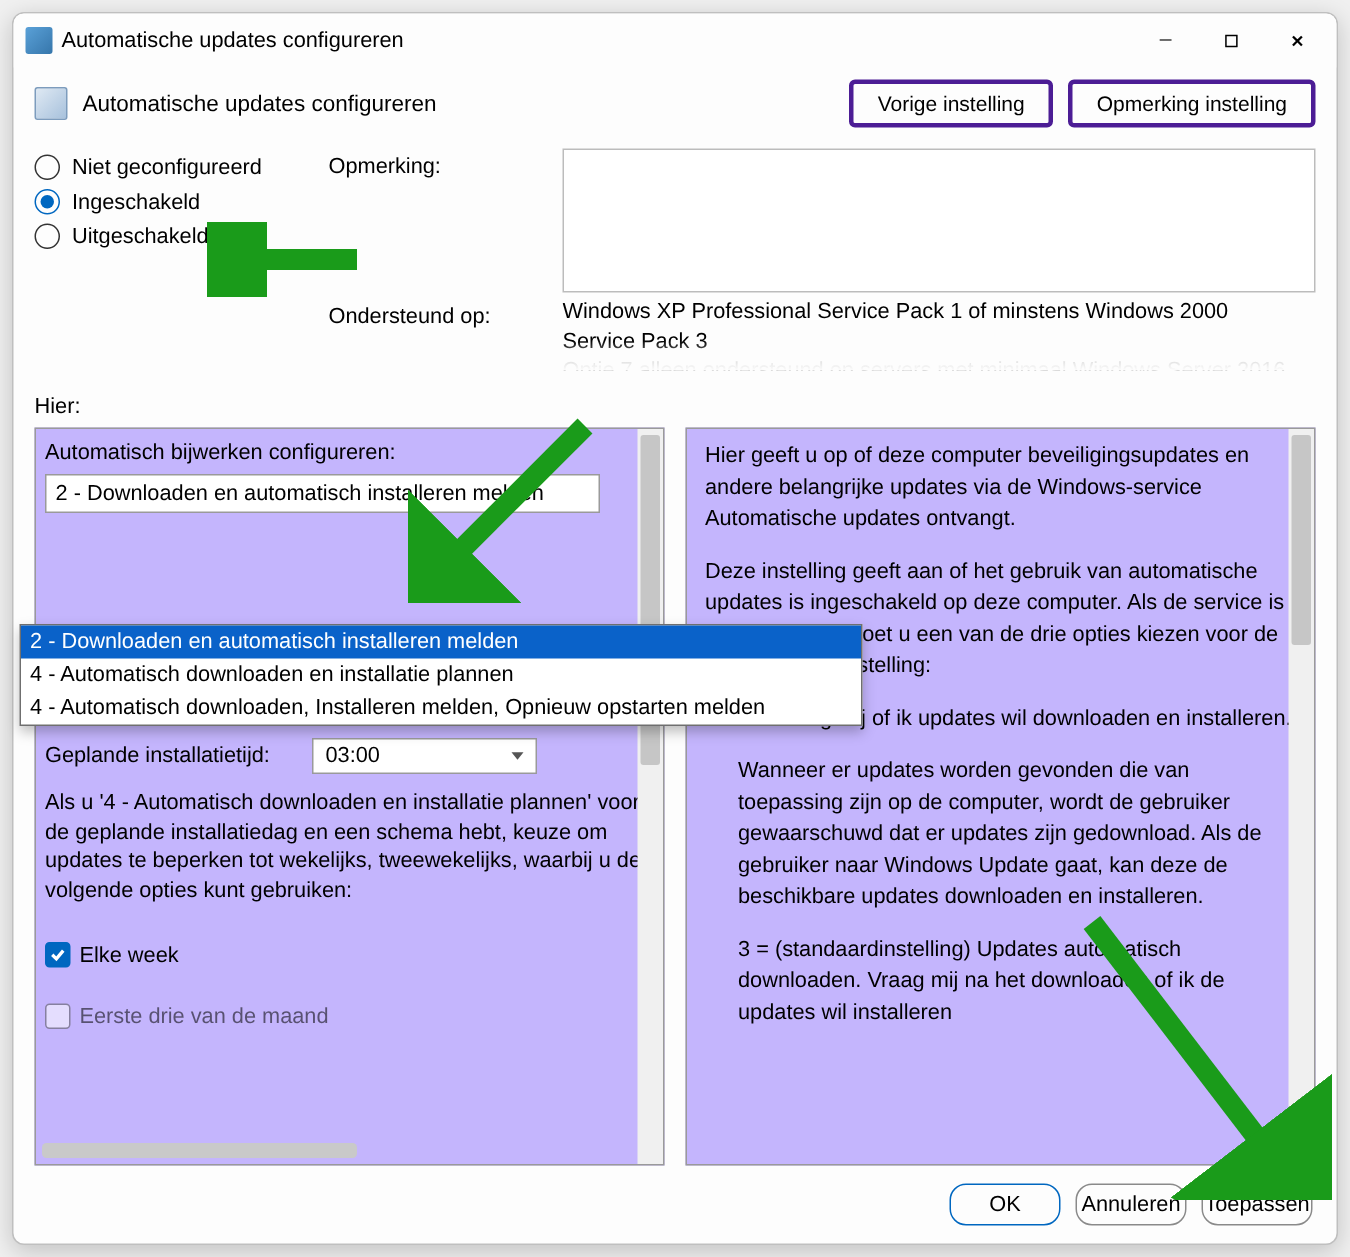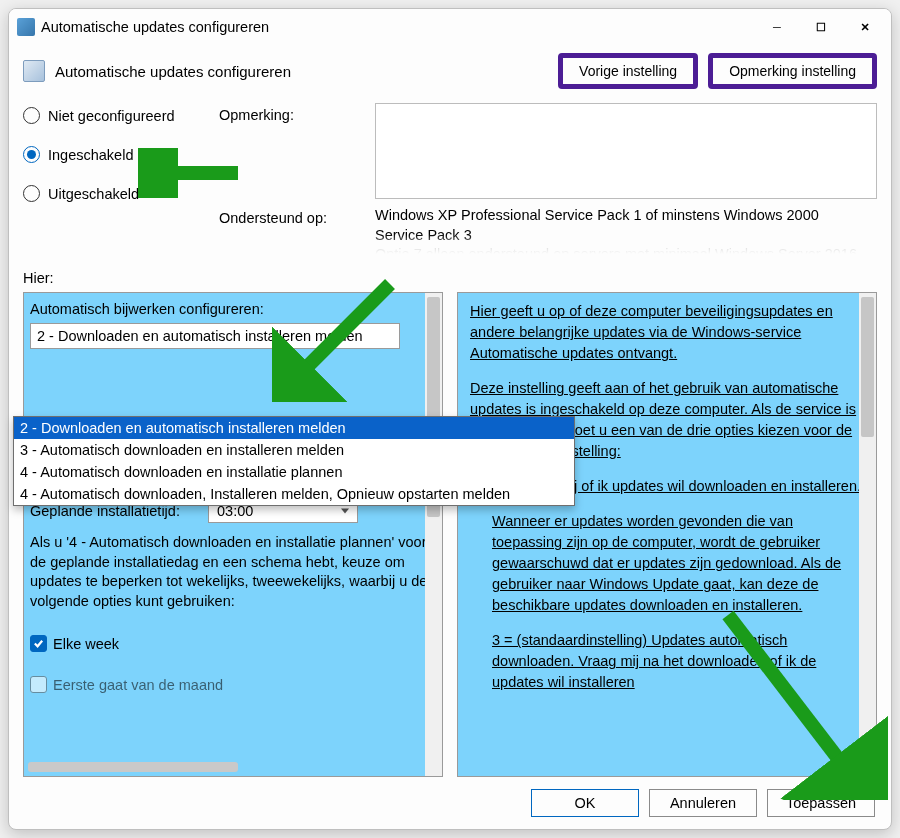"Vorige instelling" .hdr-btn { border: 5px solid #4c1d95 -> 3px solid #4c1d95 }
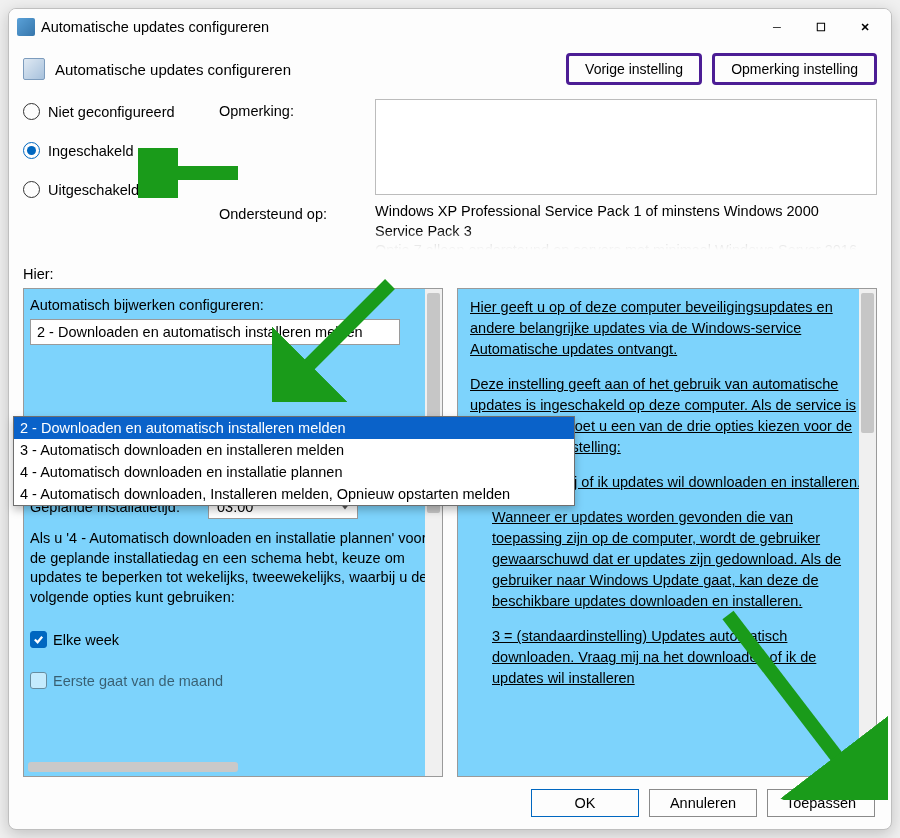"Niet geconfigureerd" .radio-col { gap: 22px -> 6px }
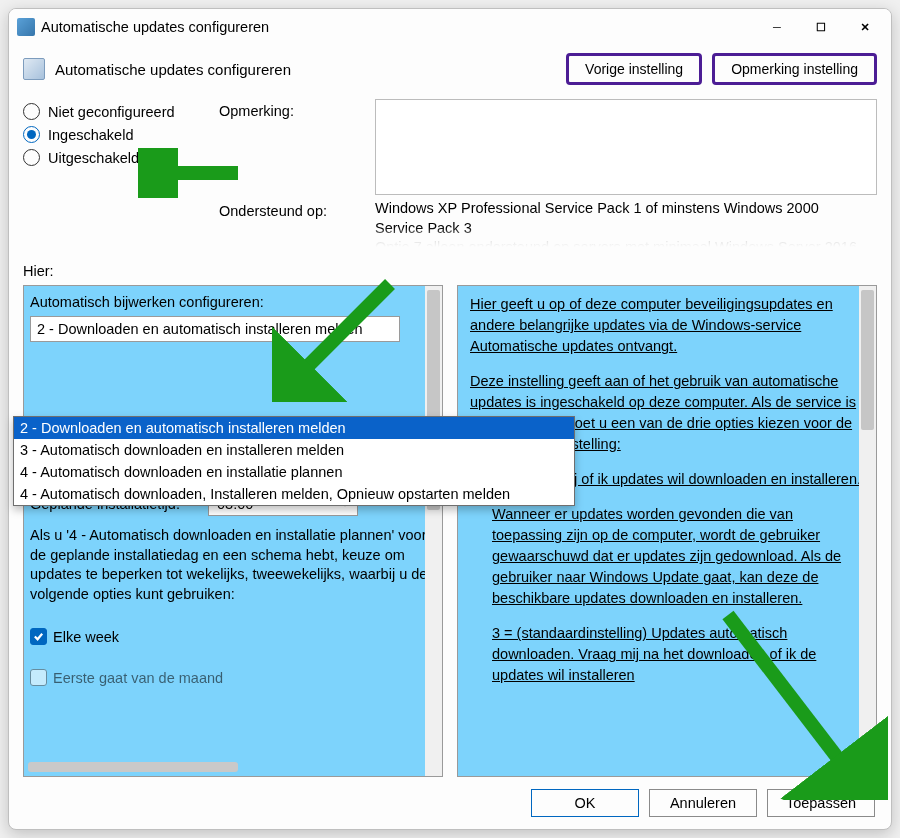"Automatisch bijwerken configureren:" .pane { background: #7dd3fc -> #c4b5fd }
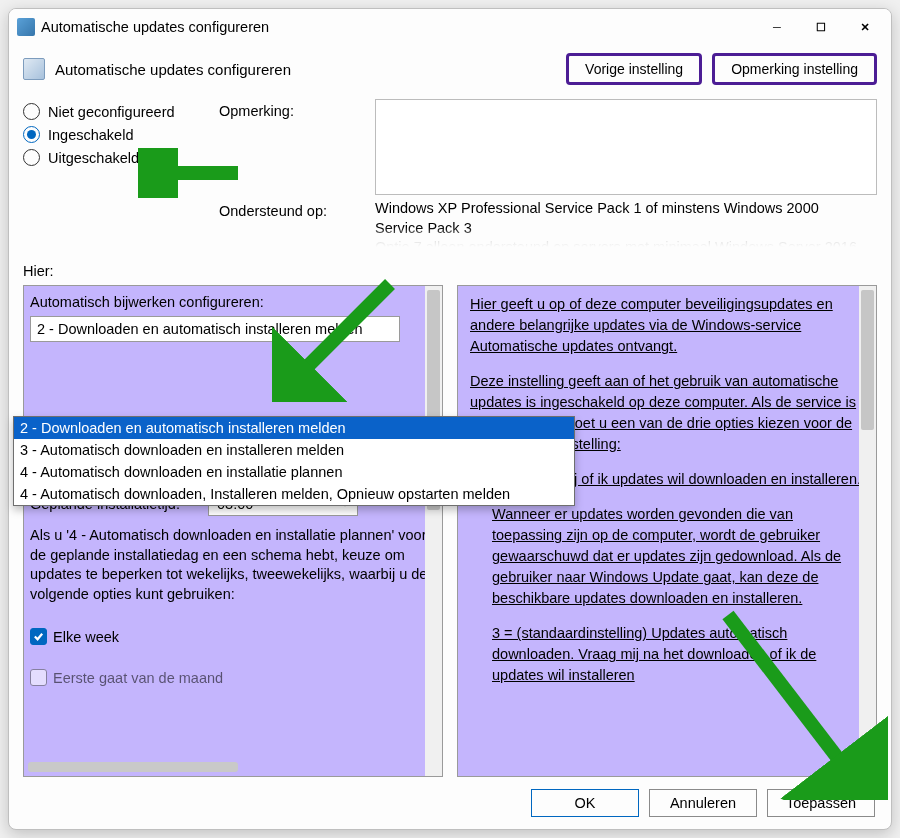"Hier geeft u op of" .help-inner p { text-decoration: underline -> none }
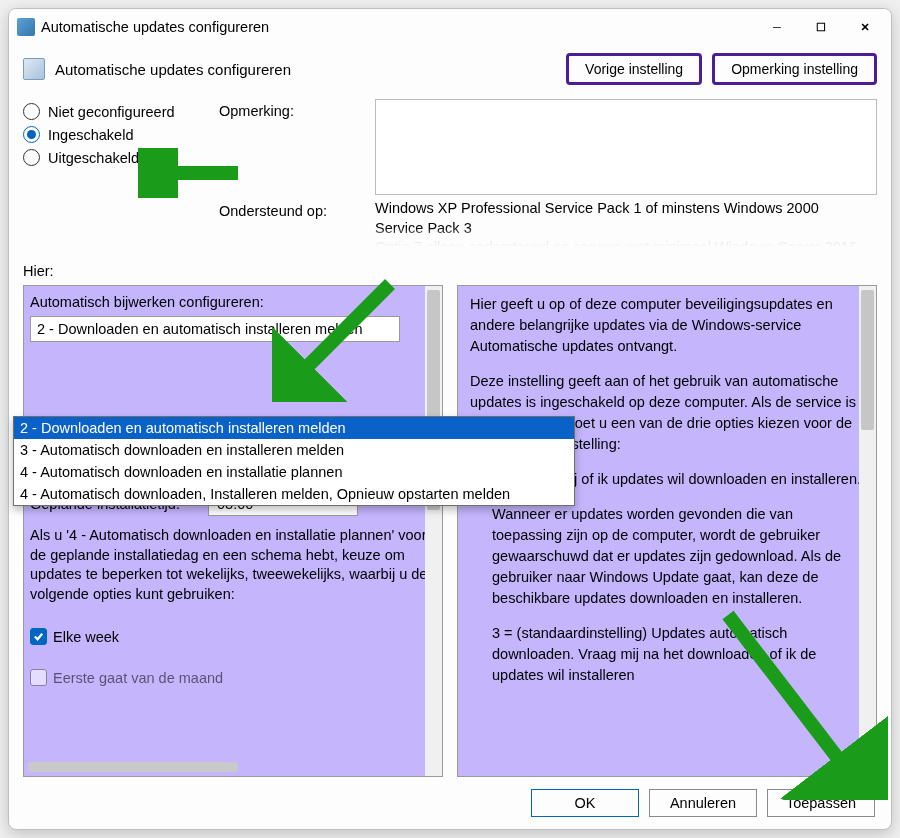"3 - Automatisch downloaden en" div.dd-item { html: <div>3 - Automatisch downloaden en installeren melden</div> -> none }
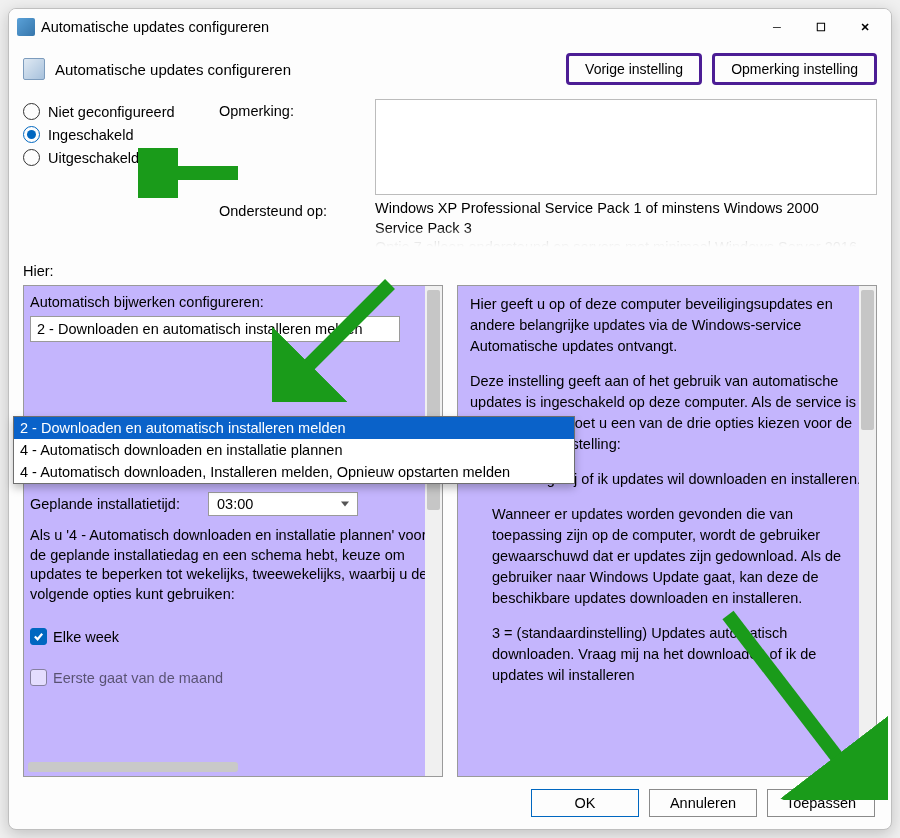"Eerste gaat van de maand" span { text: gaat -> drie }
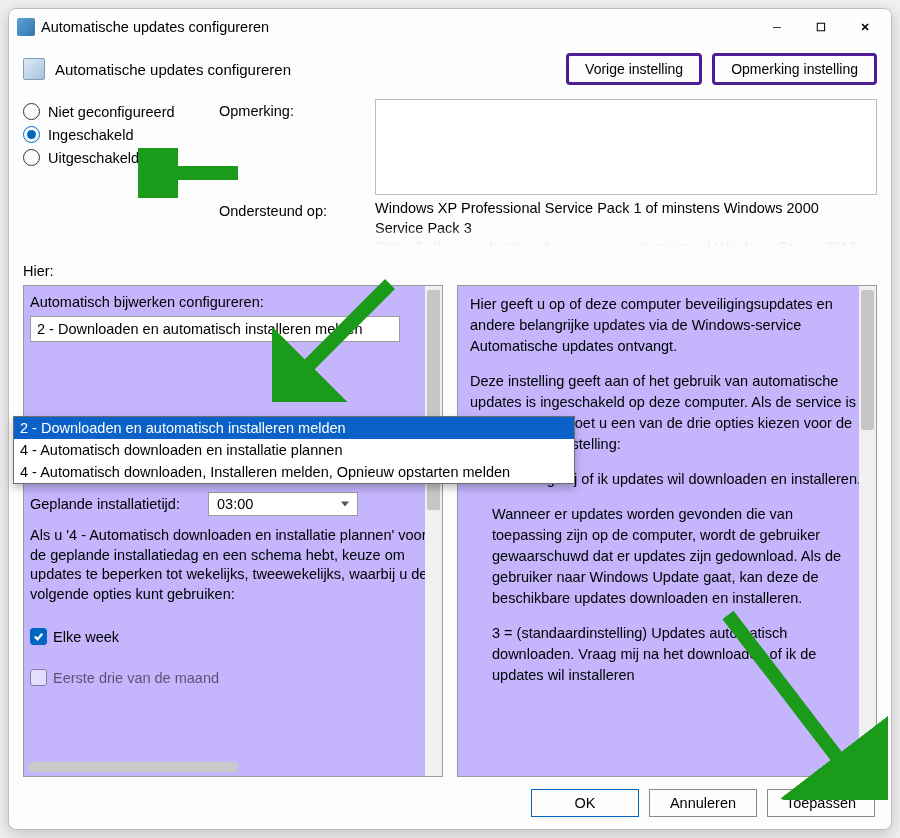"OK" .footer .btn { border-radius: 0 -> 11px; width: 108px -> 74px }
